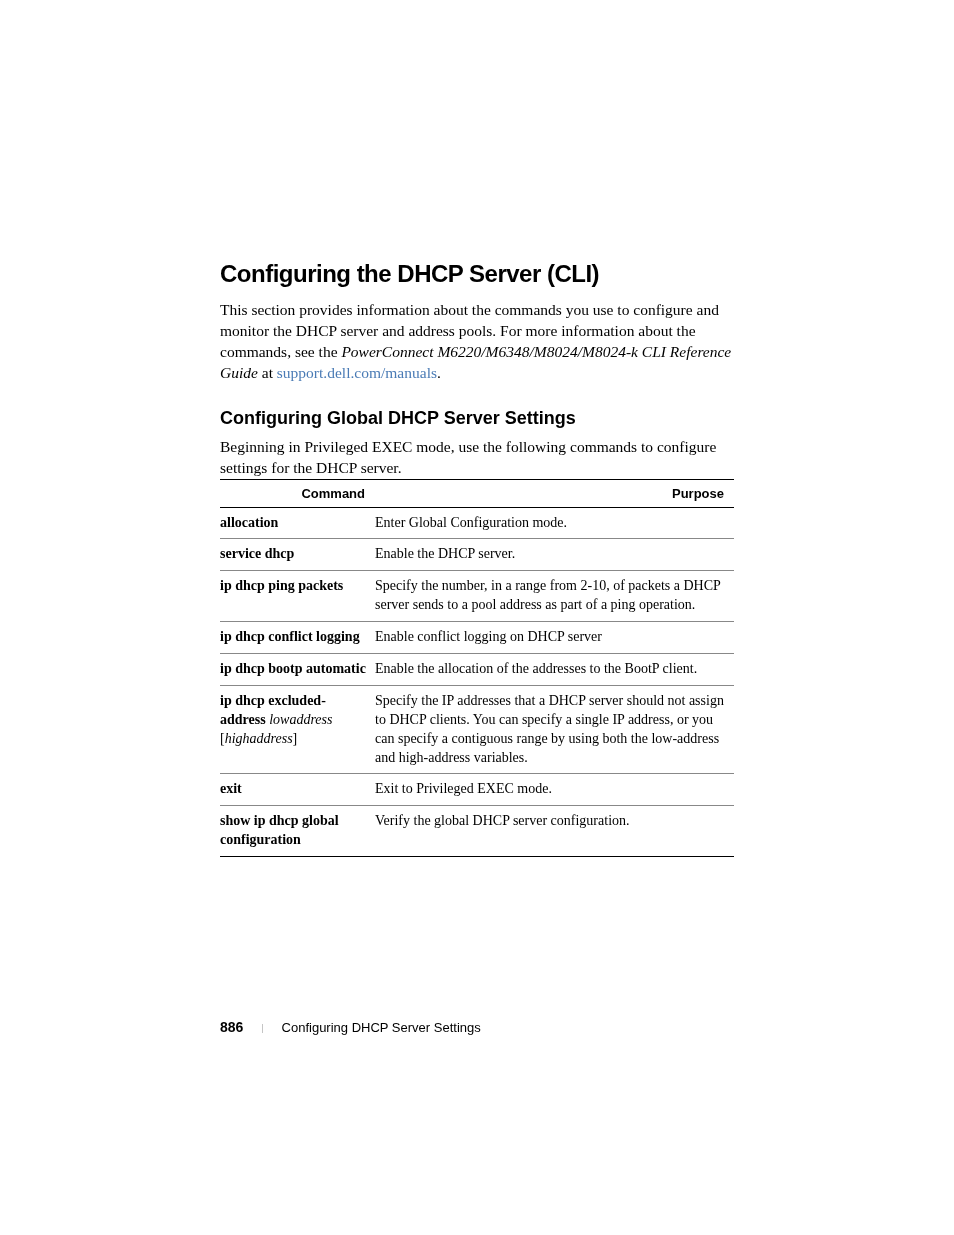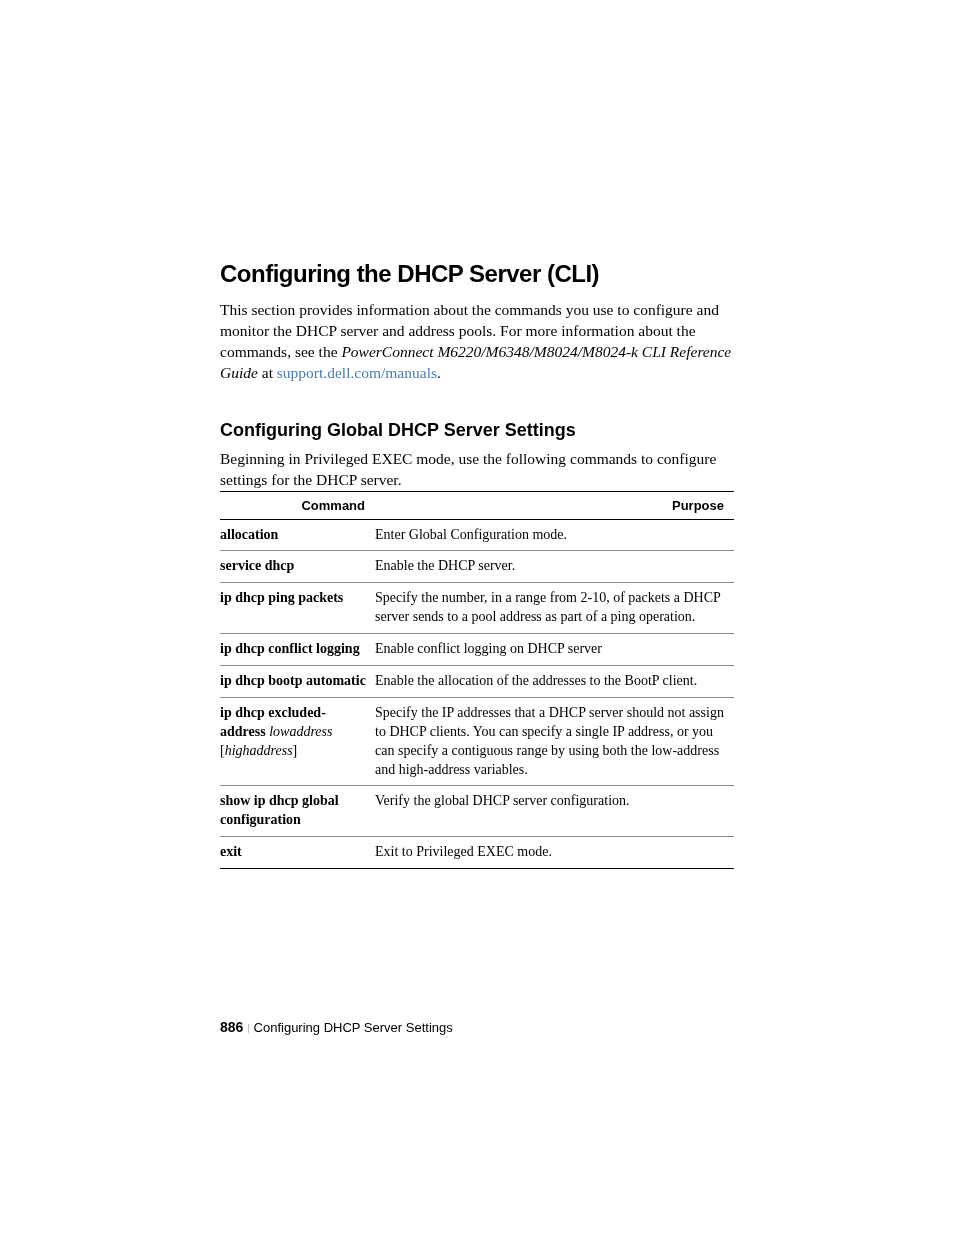"This section provides information about" .intro-para { margin-bottom: 36px -> 24px }
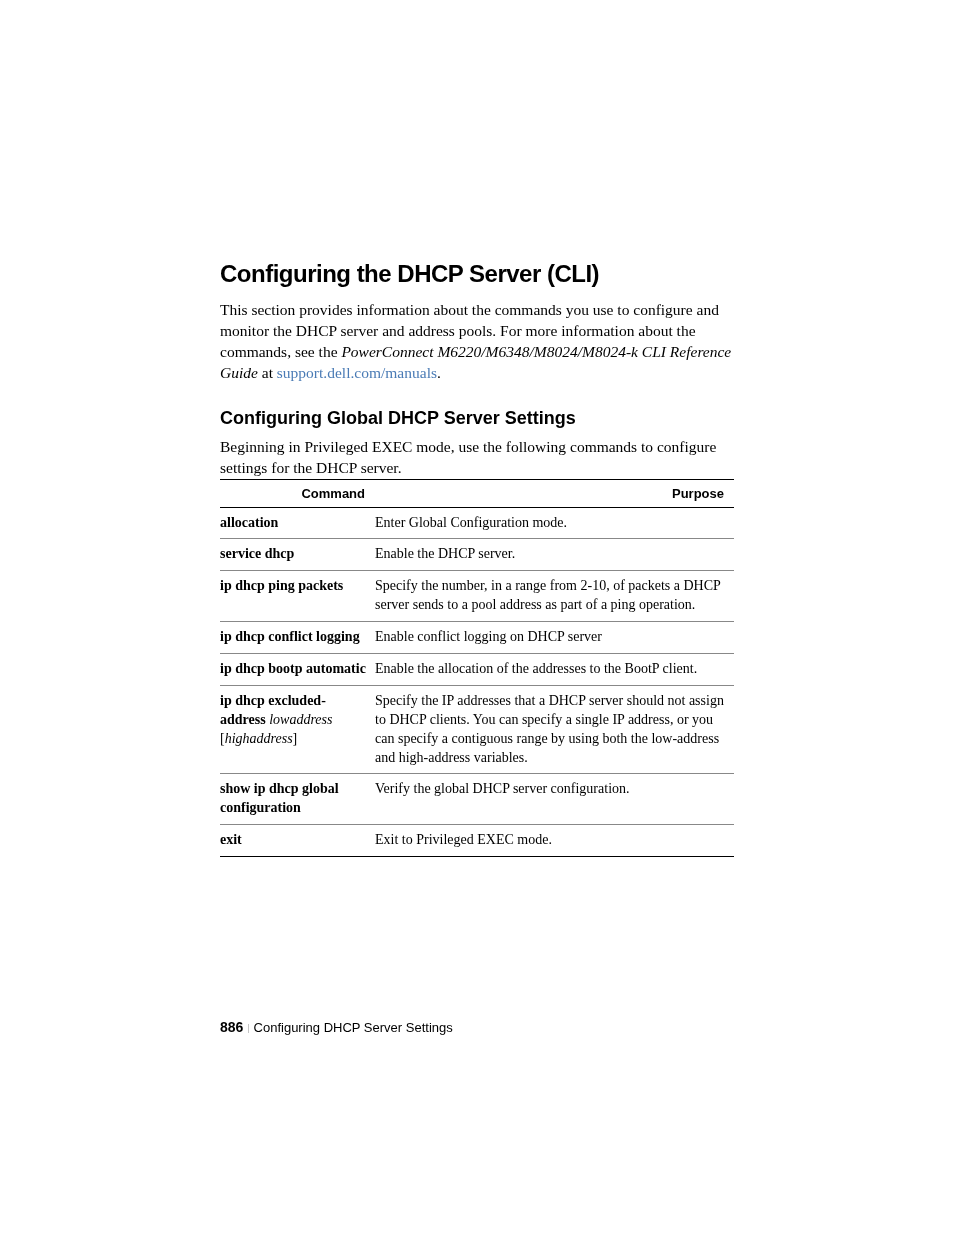"show ip dhcp global configuration" tr { order: before "exit" -> after "exit" }
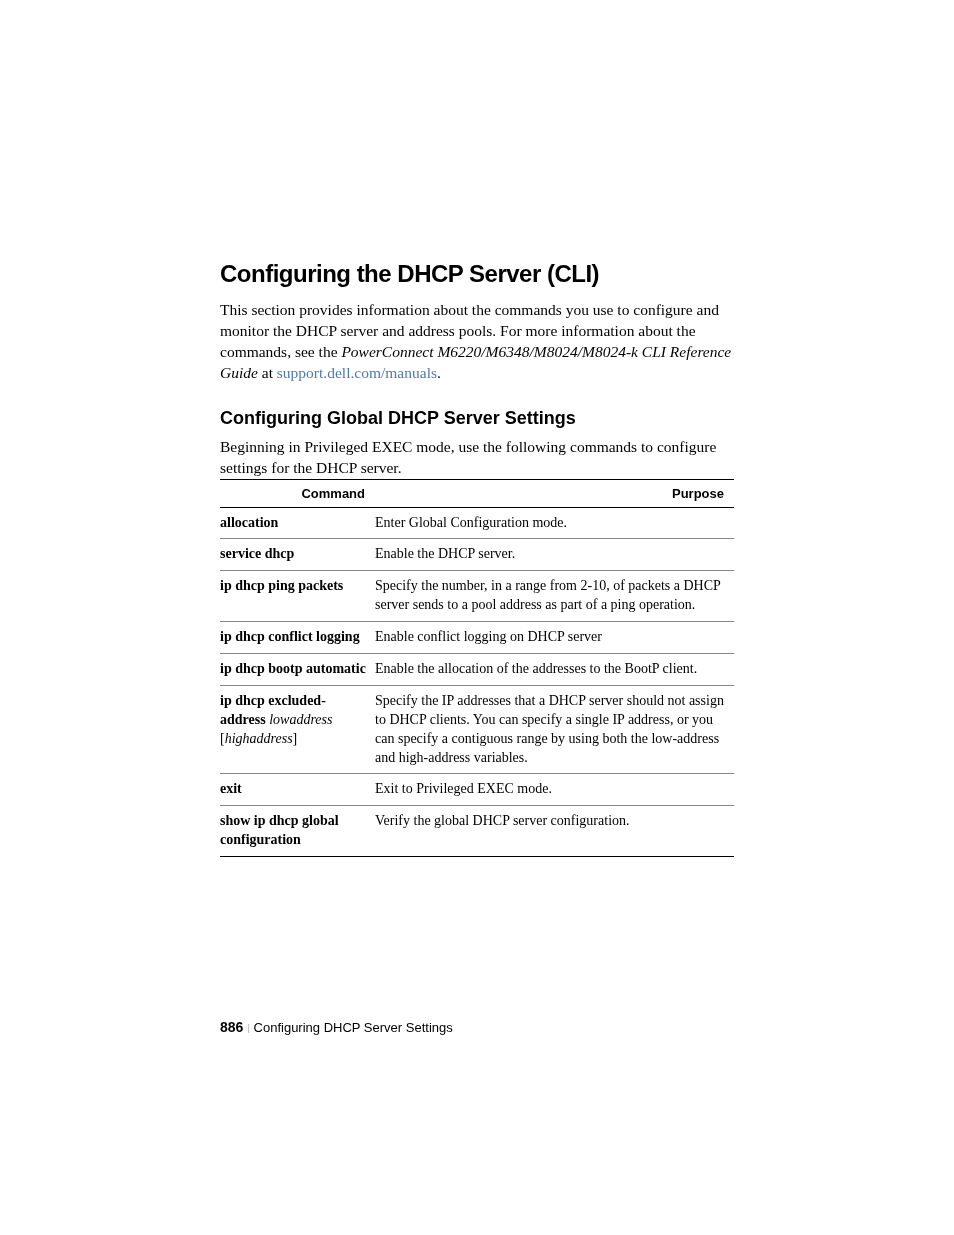"886" .footer { gap: 4px -> 18px }
